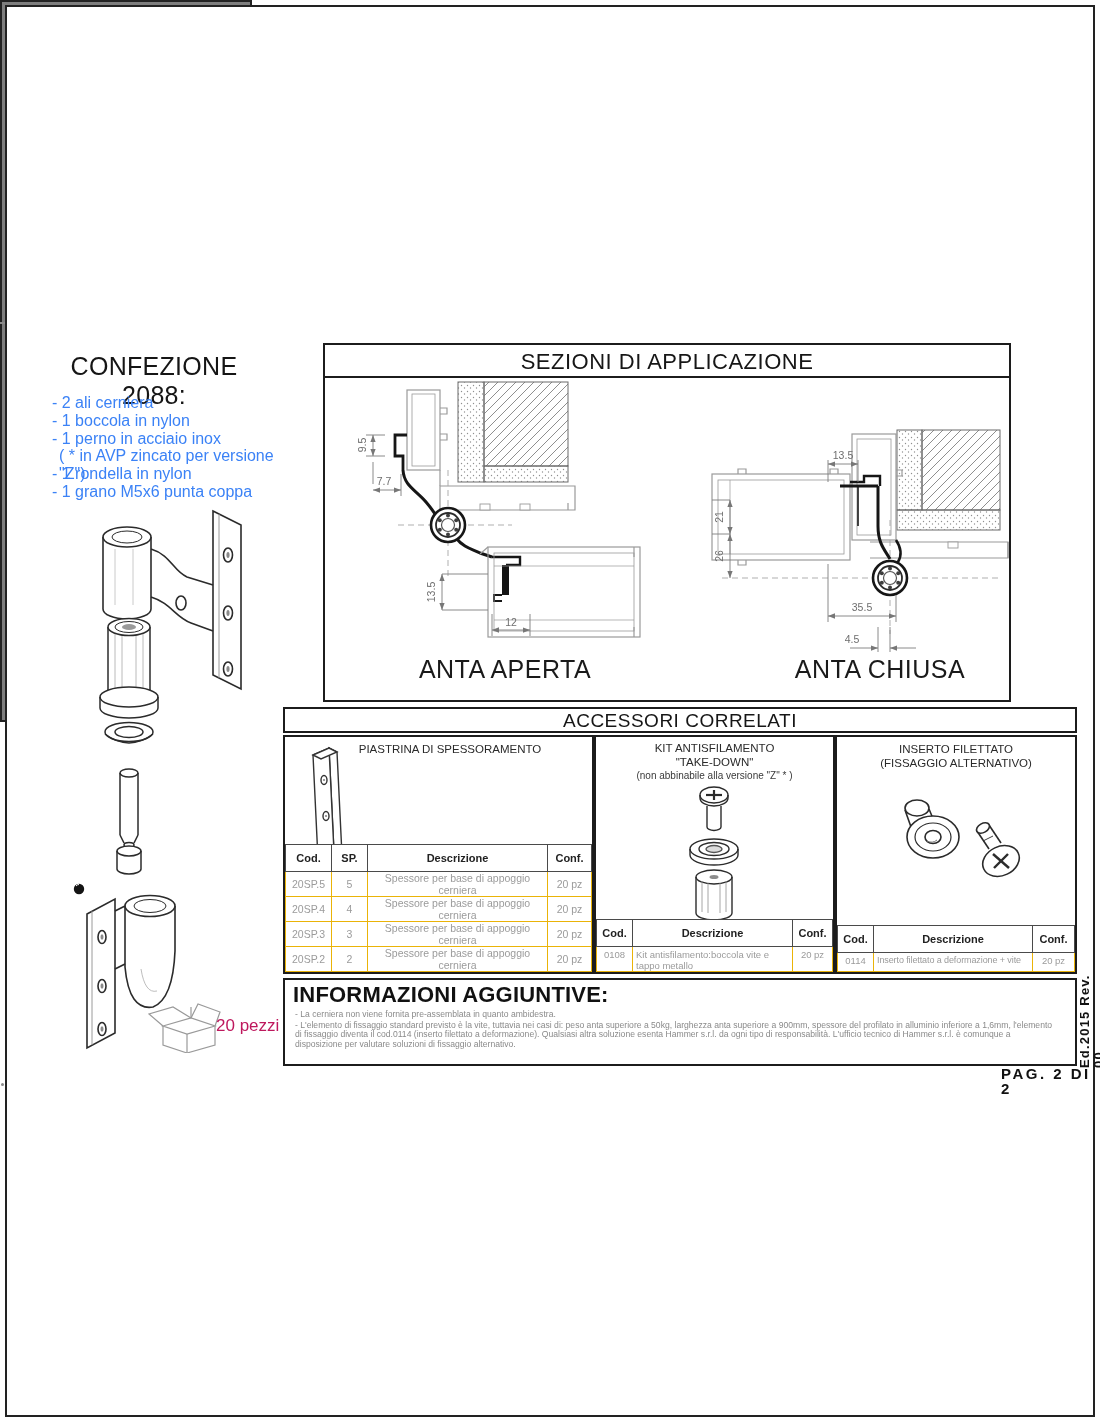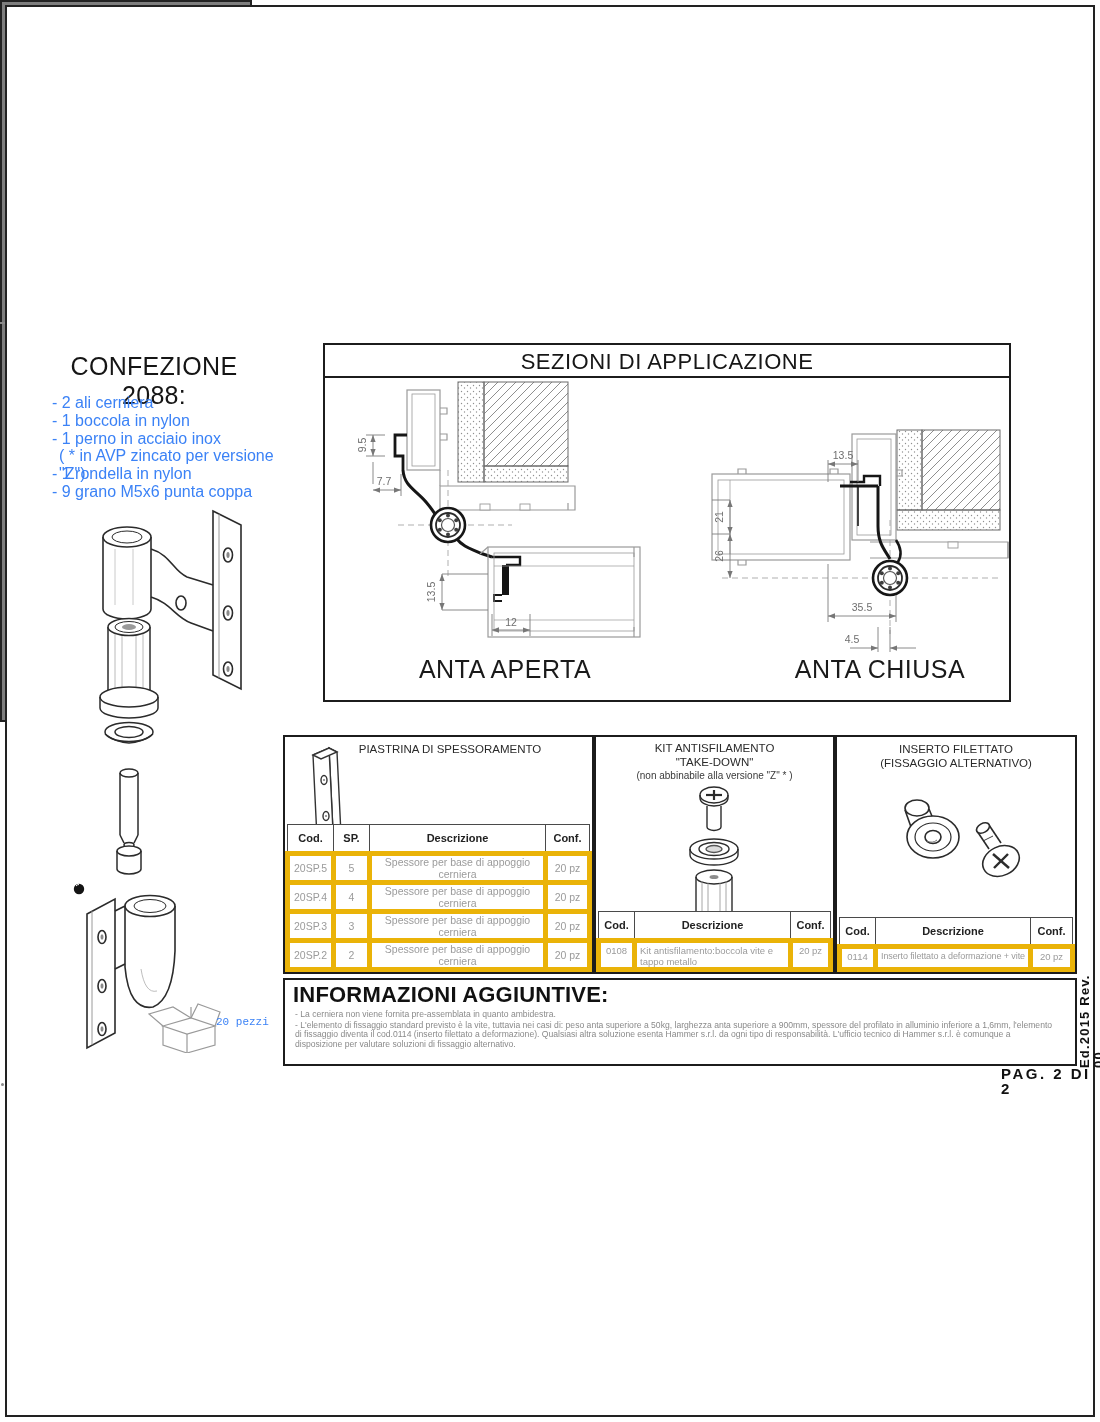"- 9 grano M5x6 punta" div.abs { text: 9 -> 1 }
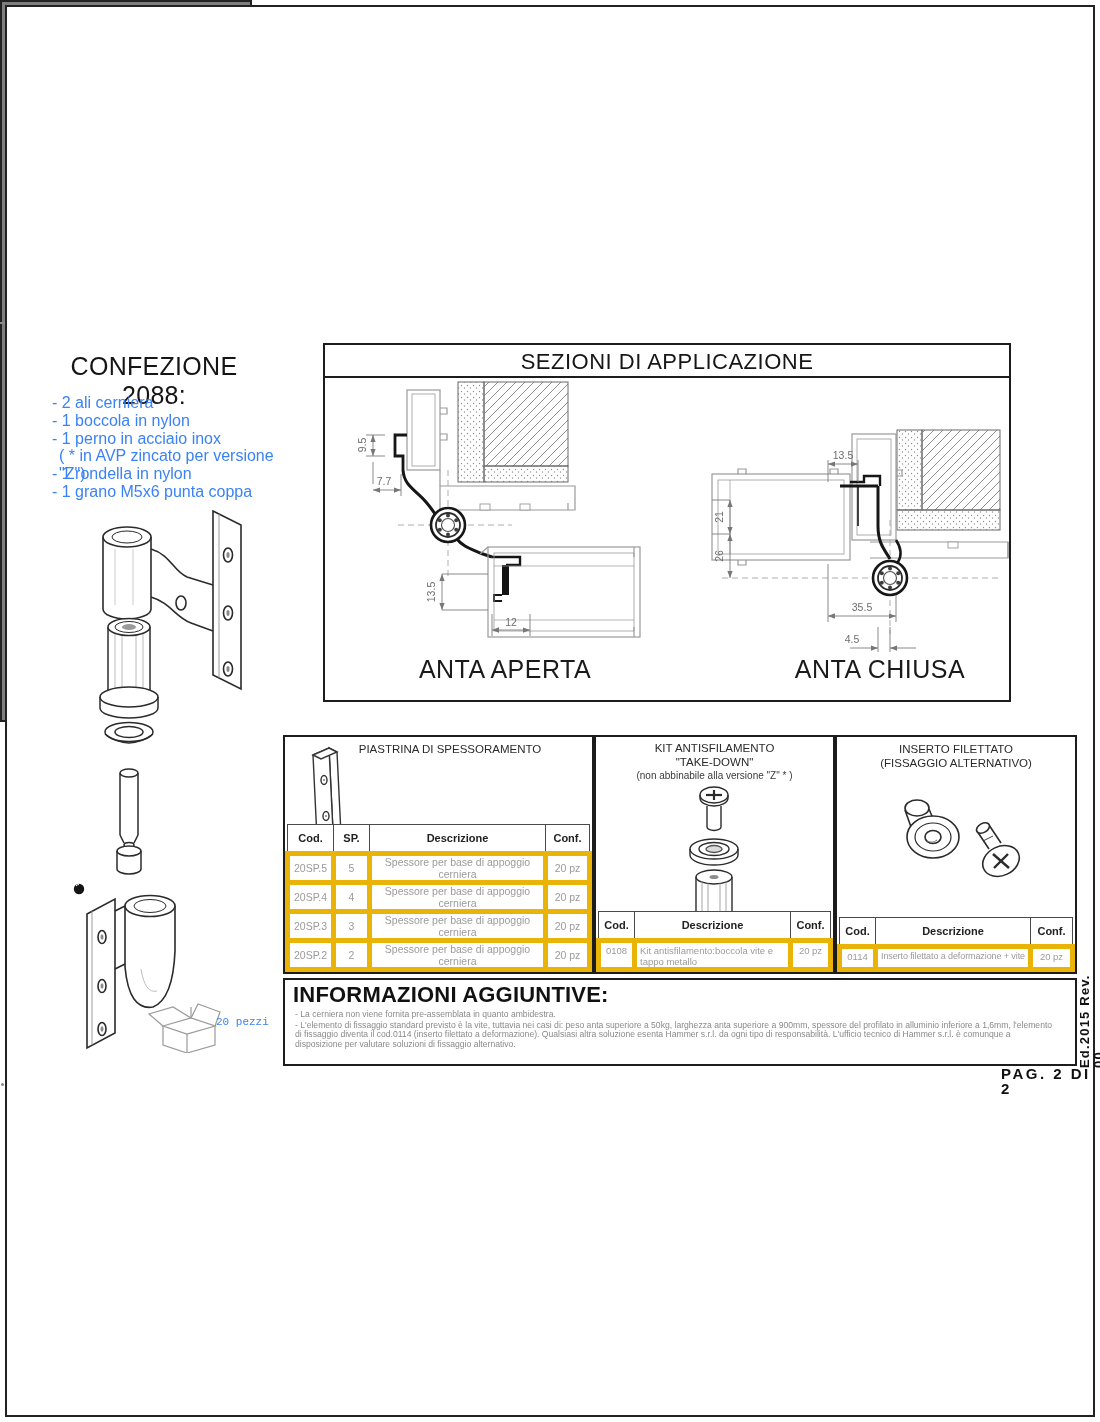"ACCESSORI CORRELATI" div.box { html: none -> <div>ACCESSORI CORRELATI</div> }
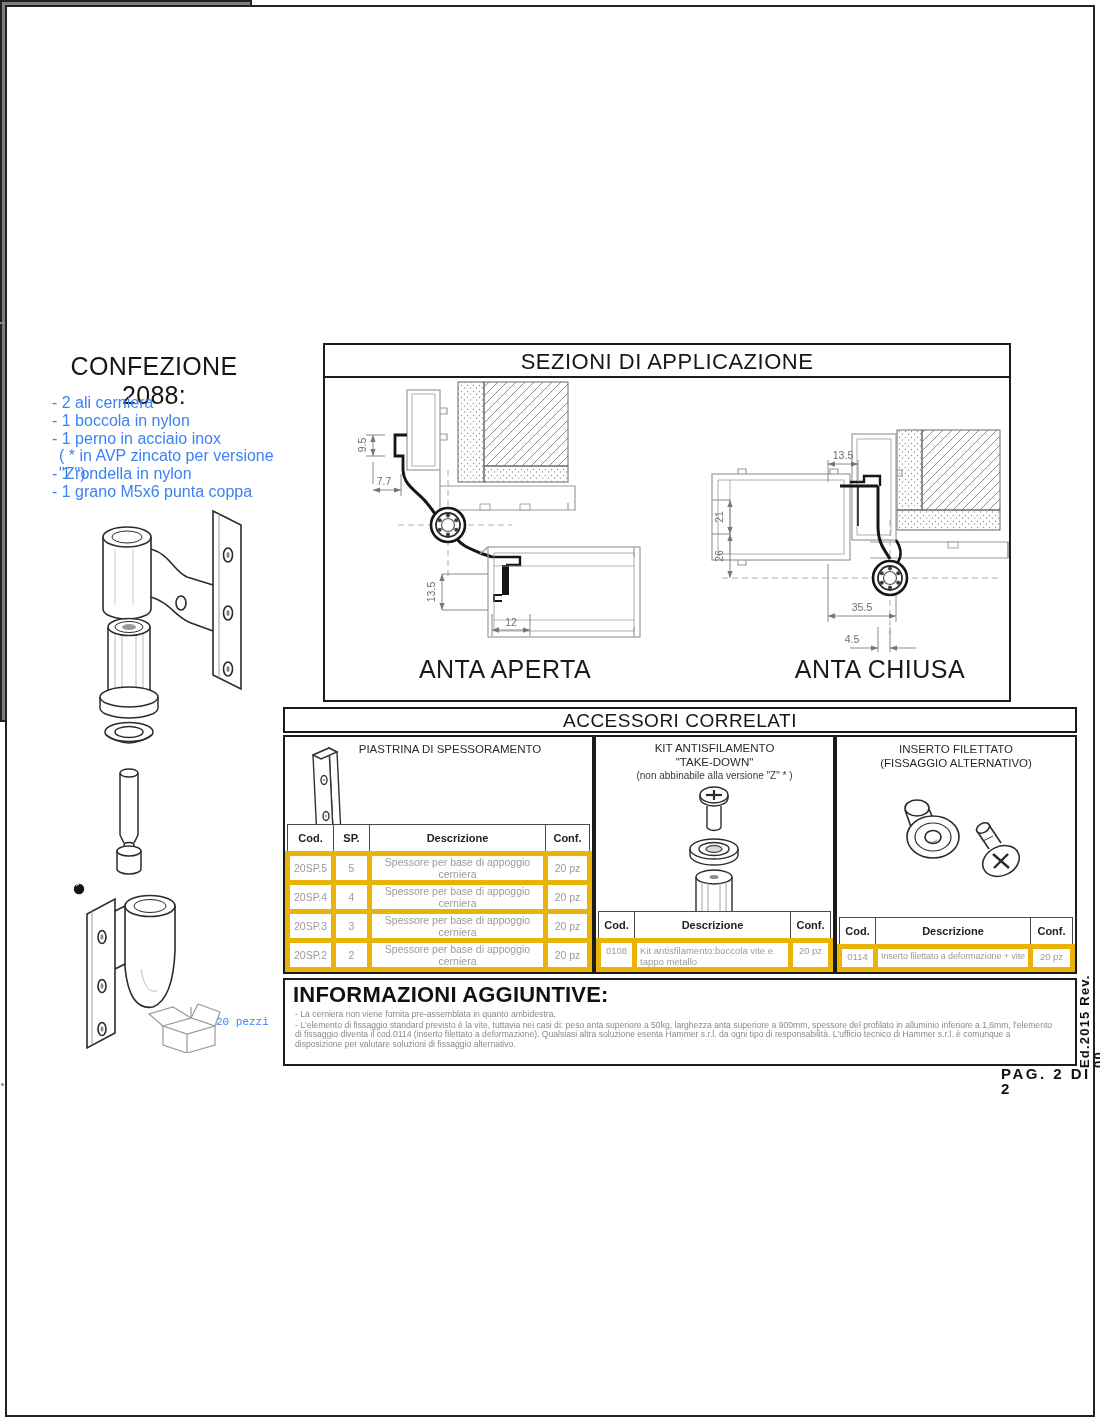"20SP.5" table.acc td { border: 5px solid #eab308 -> 1px solid #eab308 }
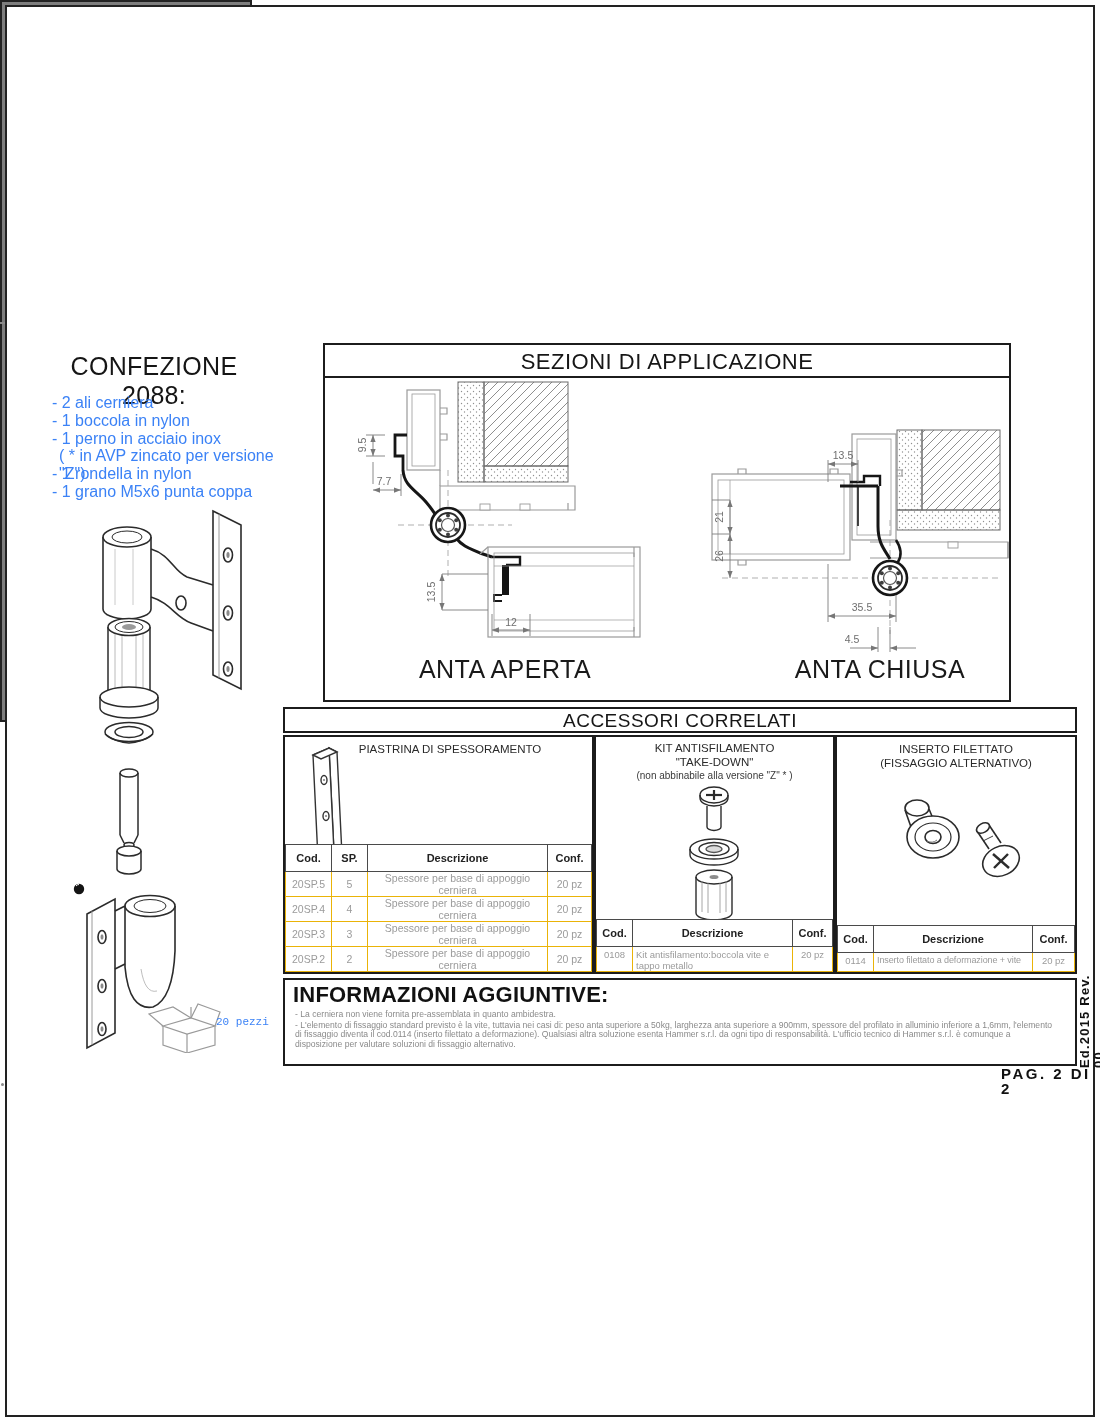"20 pezzi" .qty-note { color: #3b82f6 -> #be185d; font-family: Liberation Mono, monospace -> none; font-size: 11px -> 17px }
